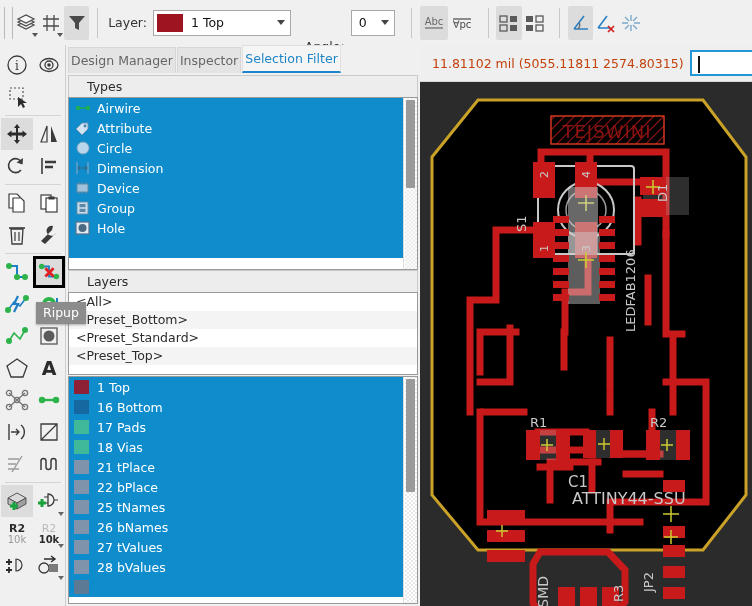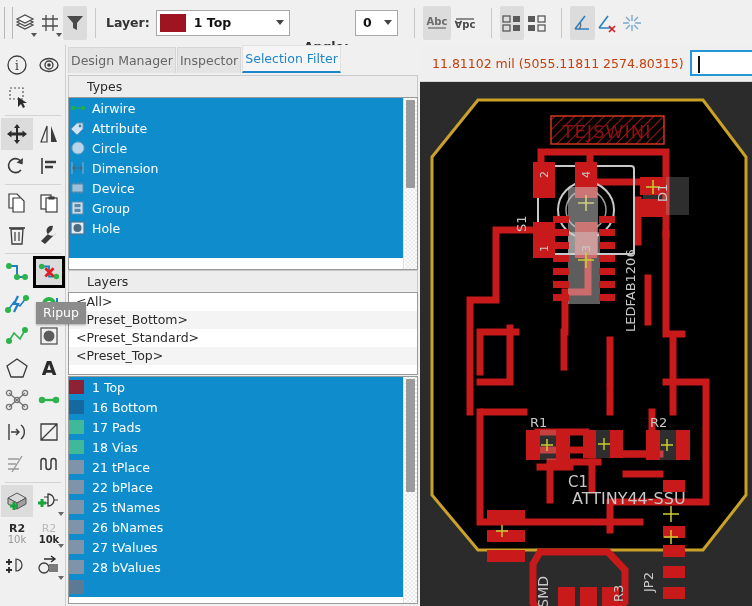"Layer:" .toolbar { font-weight: bold -> none }
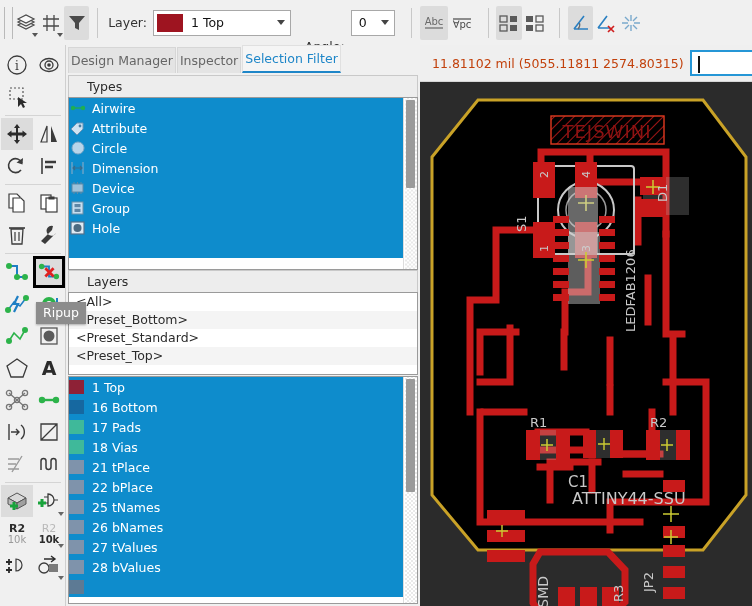"Airwire" .lrow { padding-left: none -> 5px }
